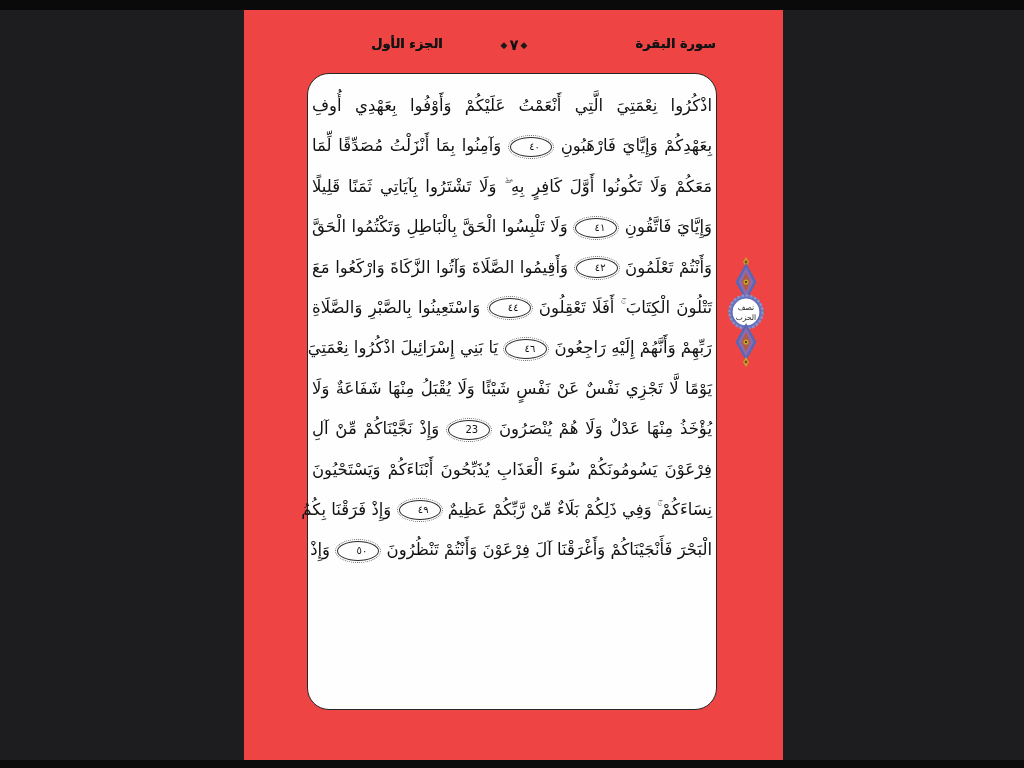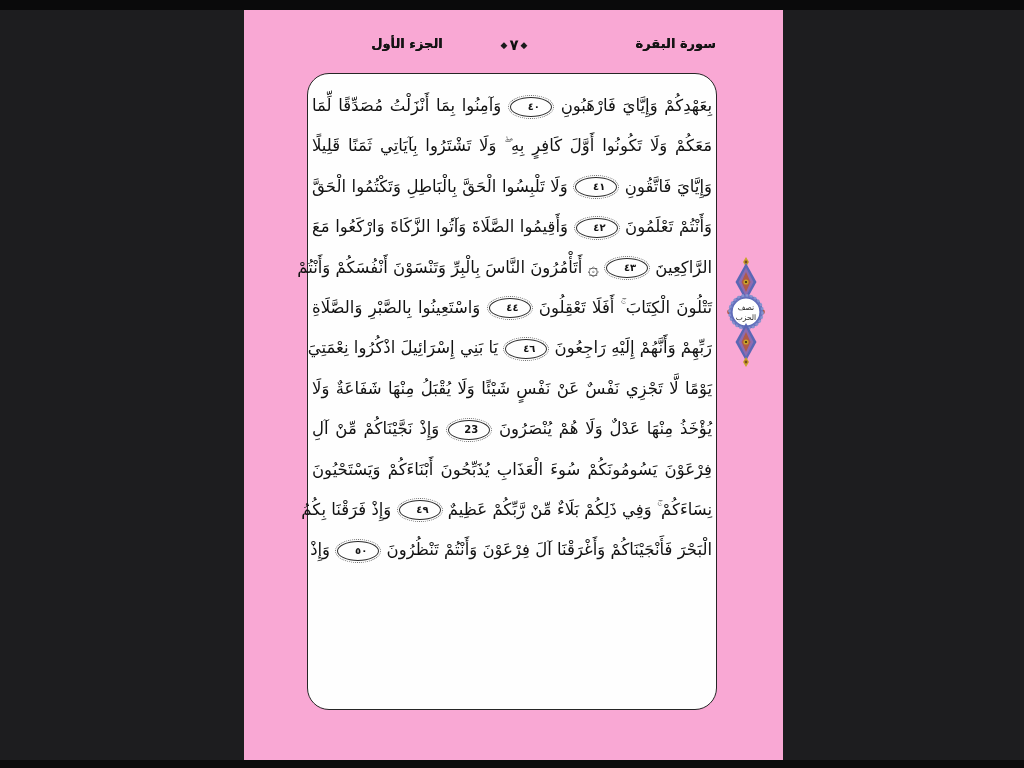"الجزء الأول" .page { background: #f9a8d4 -> #ef4444 }
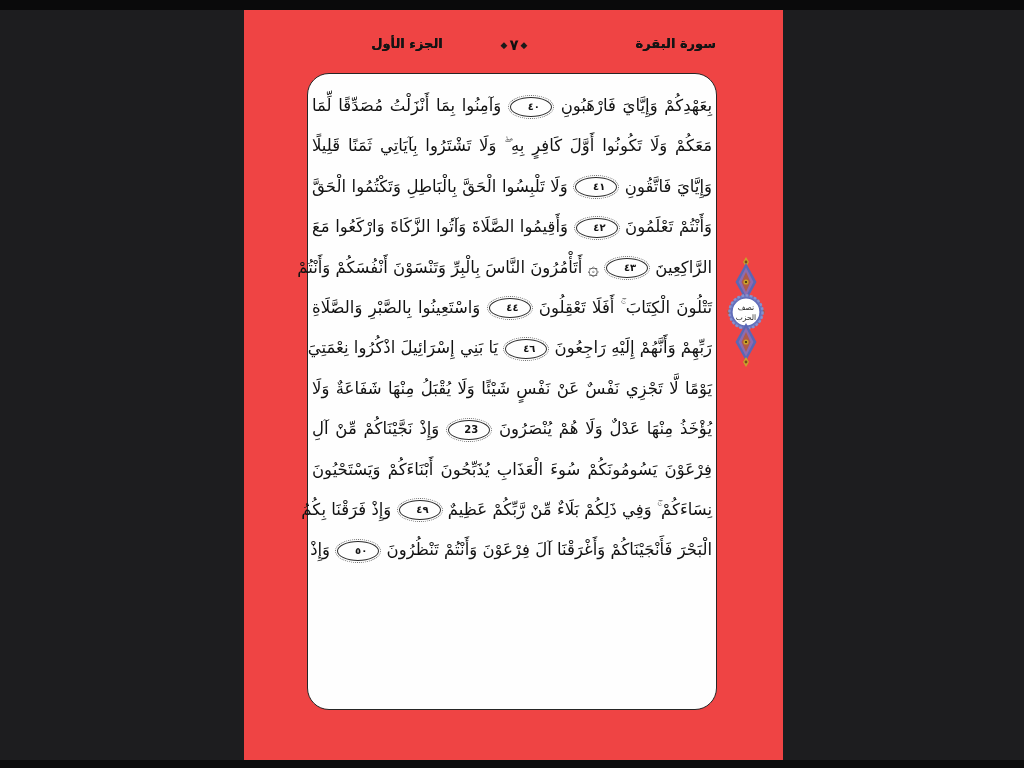"اذْكُرُوا نِعْمَتِيَ الَّتِي أَنْعَمْتُ" div.qline { html: none -> <div>اذْكُرُوا نِعْمَتِيَ الَّتِي أَنْعَمْتُ عَلَيْكُمْ وَأَوْفُوا بِعَهْدِي أُوفِ</div> }
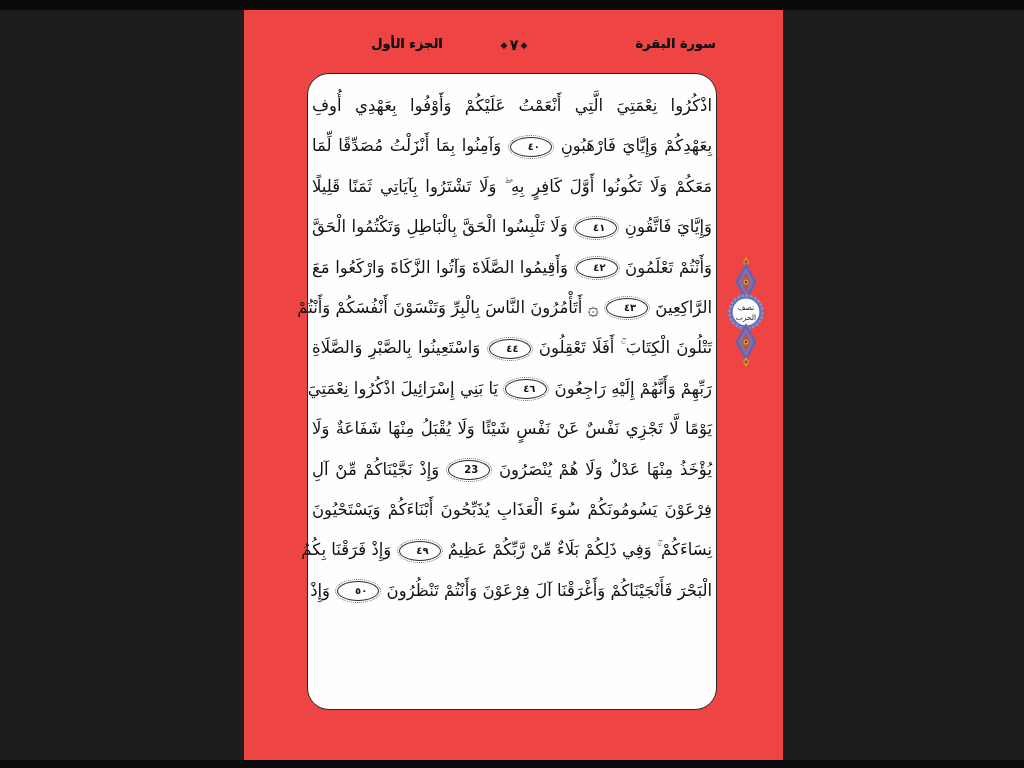"٤٠" .ayah { font-weight: 700 -> 400 }
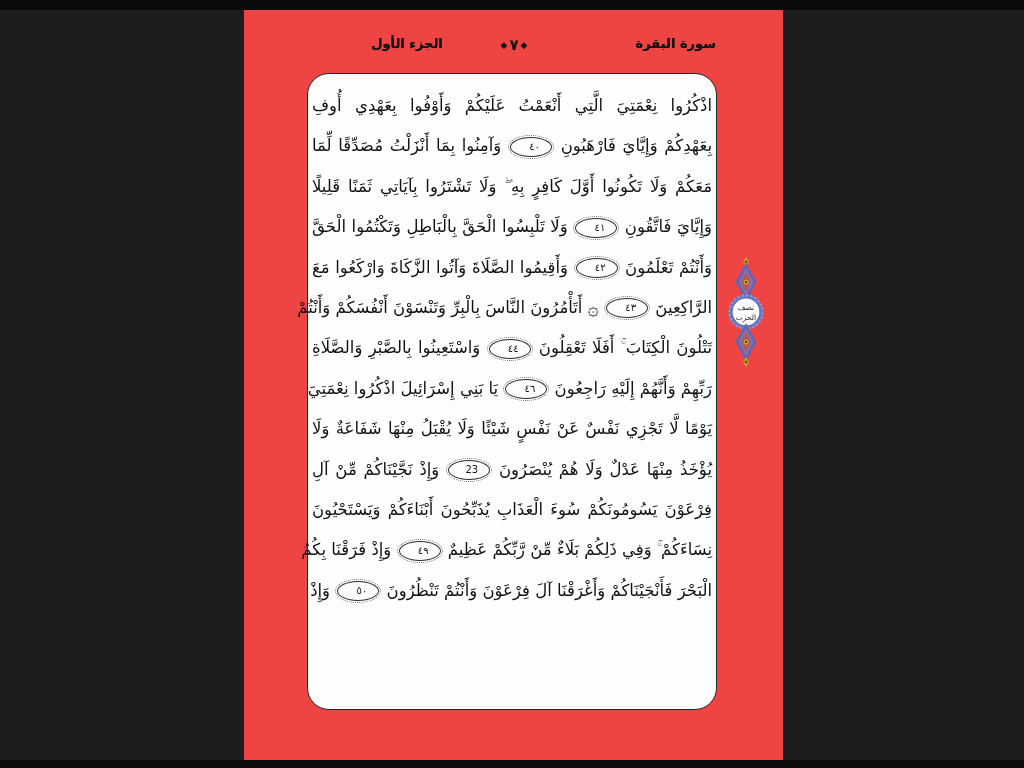"الرَّاكِعِينَ ٤٣ ۞ أَتَأْمُرُونَ" div.qline { html: <div>الرَّاكِعِينَ <span>٤٣</span> <span>۞</span> أَتَأْمُرُونَ النَّاسَ بِالْبِرِّ وَتَنْسَوْنَ أَنْفُسَكُمْ وَأَنْتُمْ</div> -> none }
